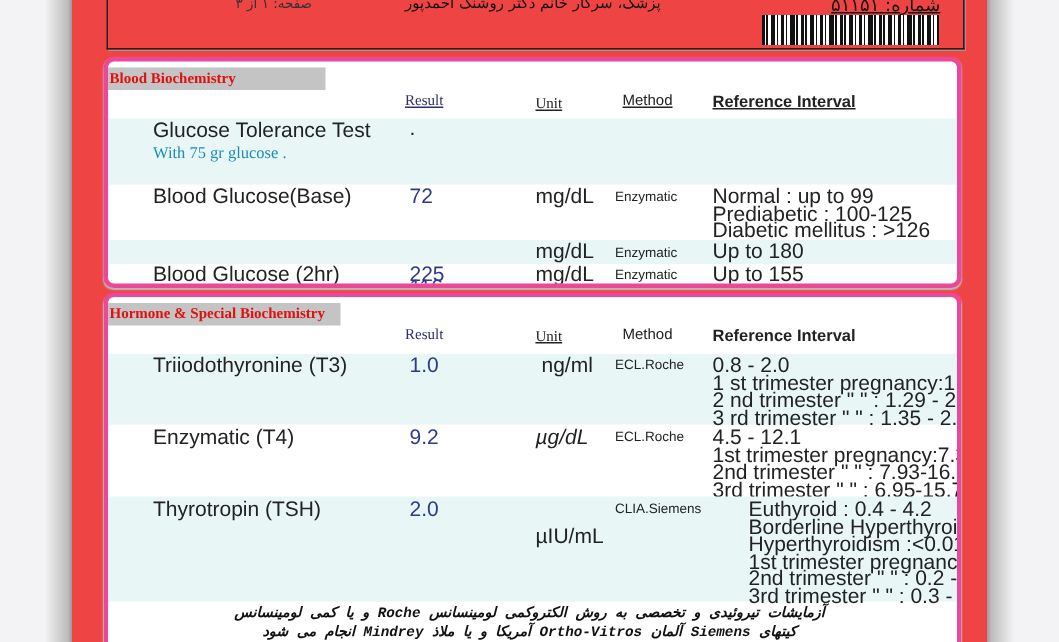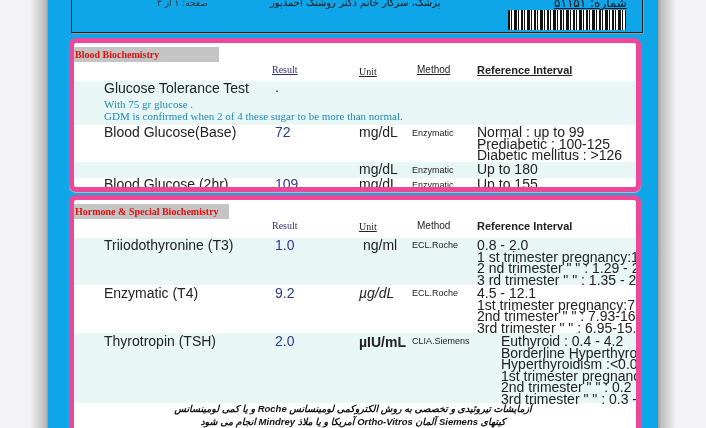"صفحه: ۱ از ۳" .page { background: #0ea5e9 -> #ef4444 }
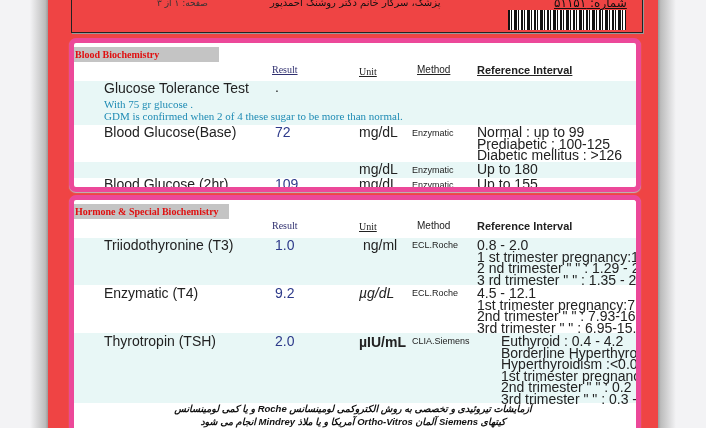"Blood Biochemistry" .section { border: 5px solid #ec4899 -> 3px solid #ec4899 }
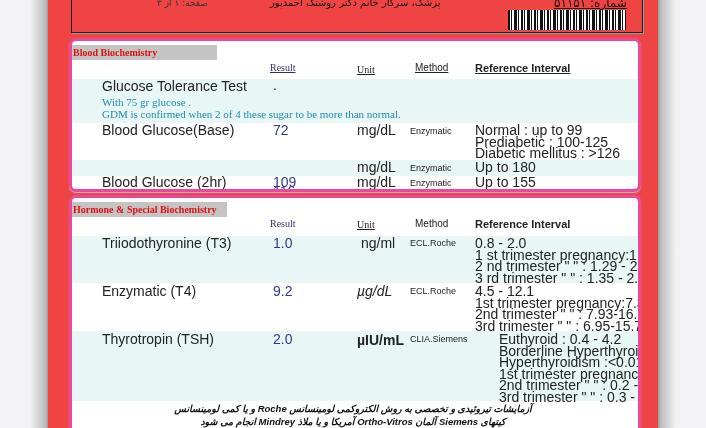"GDM is confirmed when 2" span.note { html: <span>GDM is confirmed when 2 of 4 these sugar to be more than normal.</span> -> none }
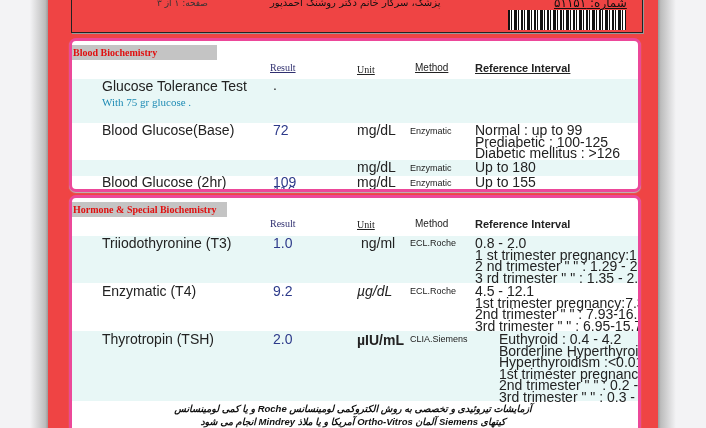"109" span.cell { text: 109 -> 225 }
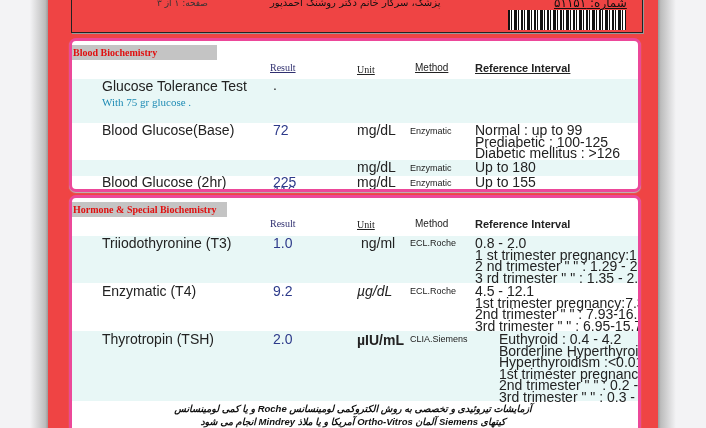"µIU/mL" span.cell { font-weight: bold -> none; top: 4px -> 21px }
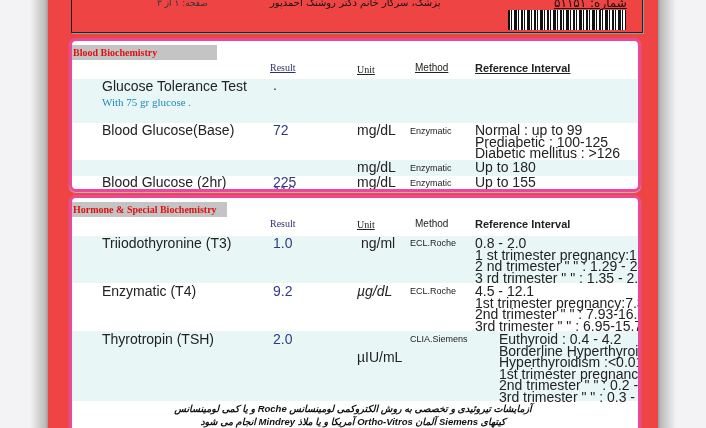"آزمایشات تیروئیدی و تخصصی به" .footer { font-family: Liberation Sans, sans-serif -> Liberation Mono, monospace }
